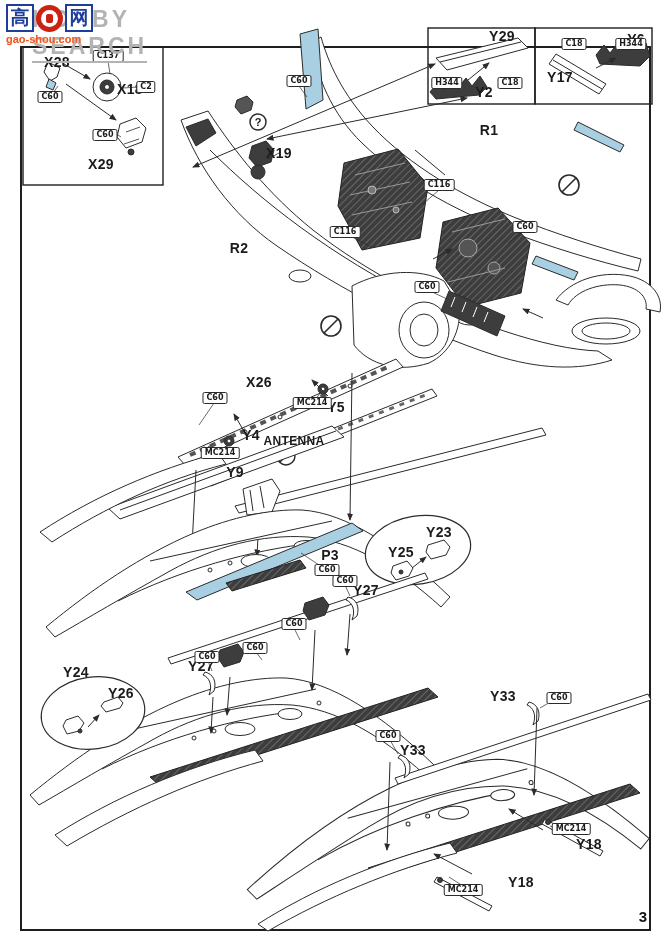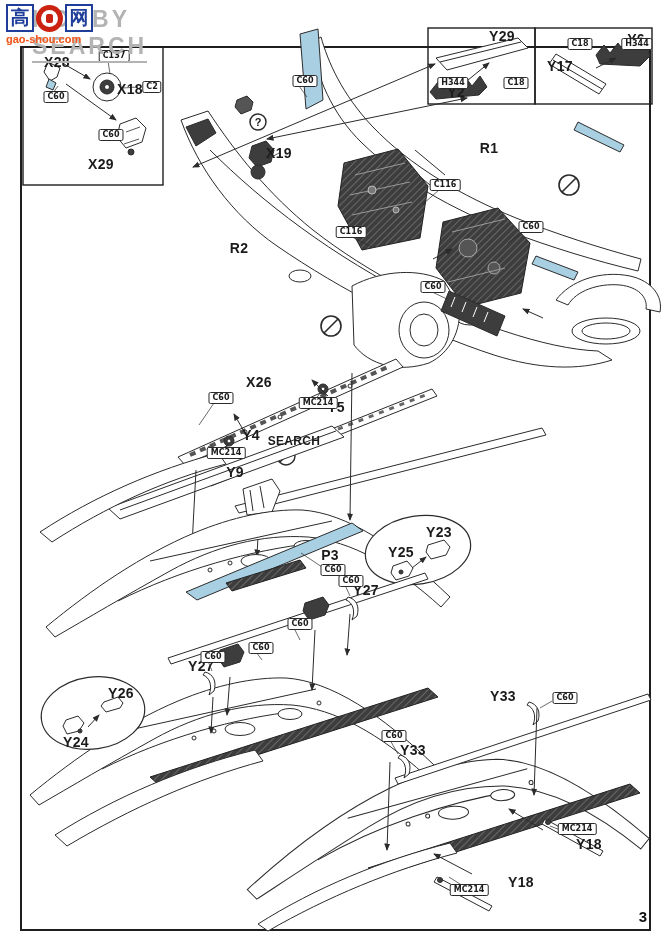"C18" .c { margin-left: 6px -> none }
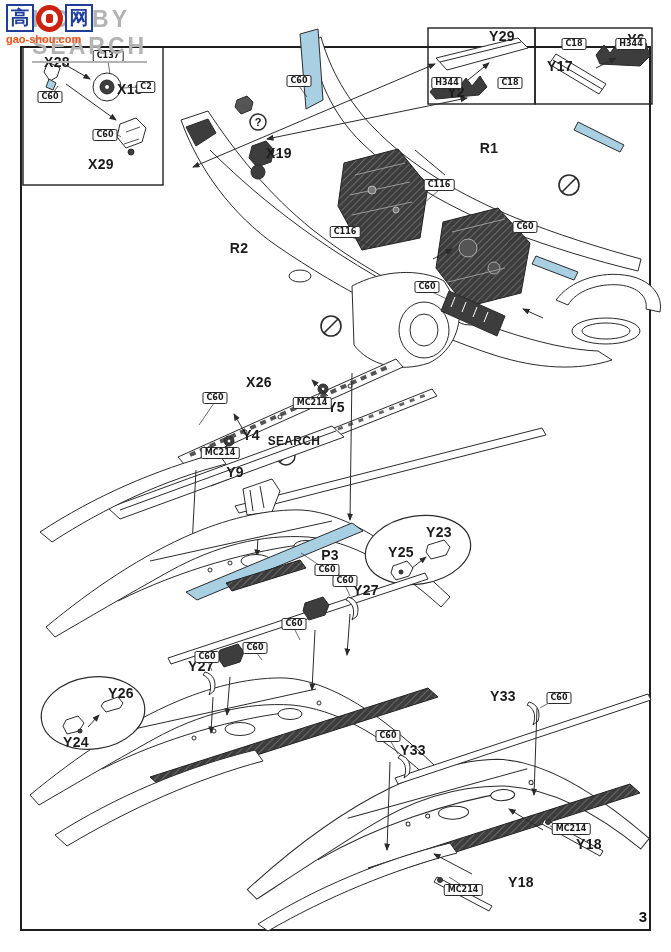"Y17" div.lbl { top: 66px -> 77px }
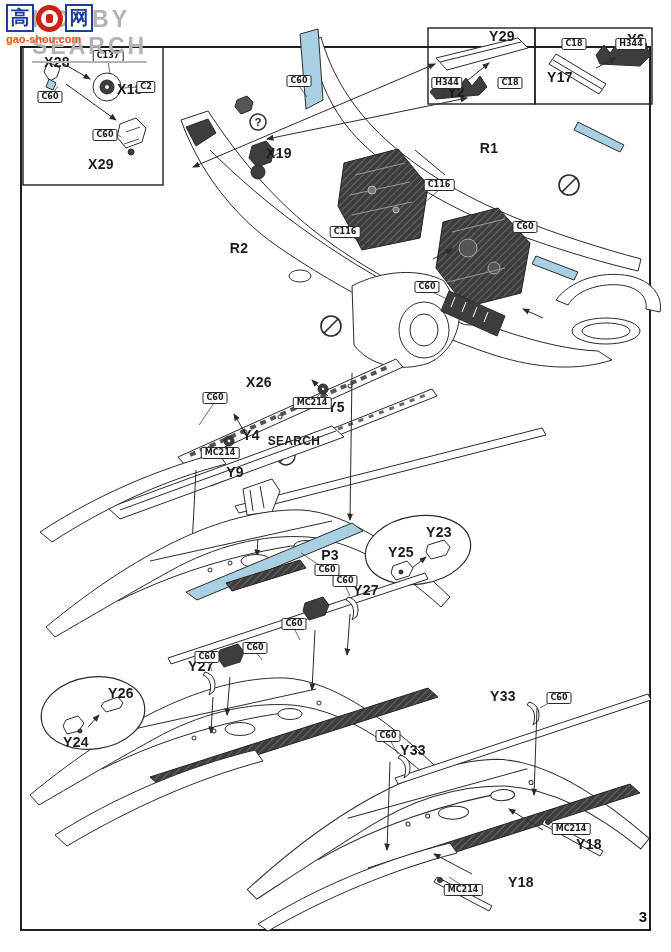"Y2" div.lbl { left: 456px -> 484px }
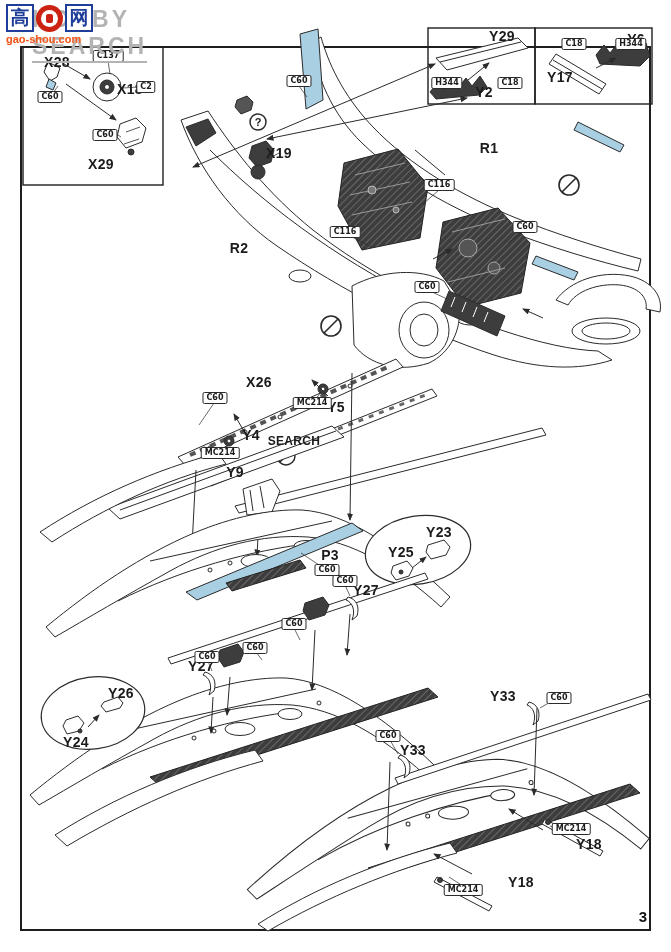"R1" div.lbl { top: 148px -> 130px }
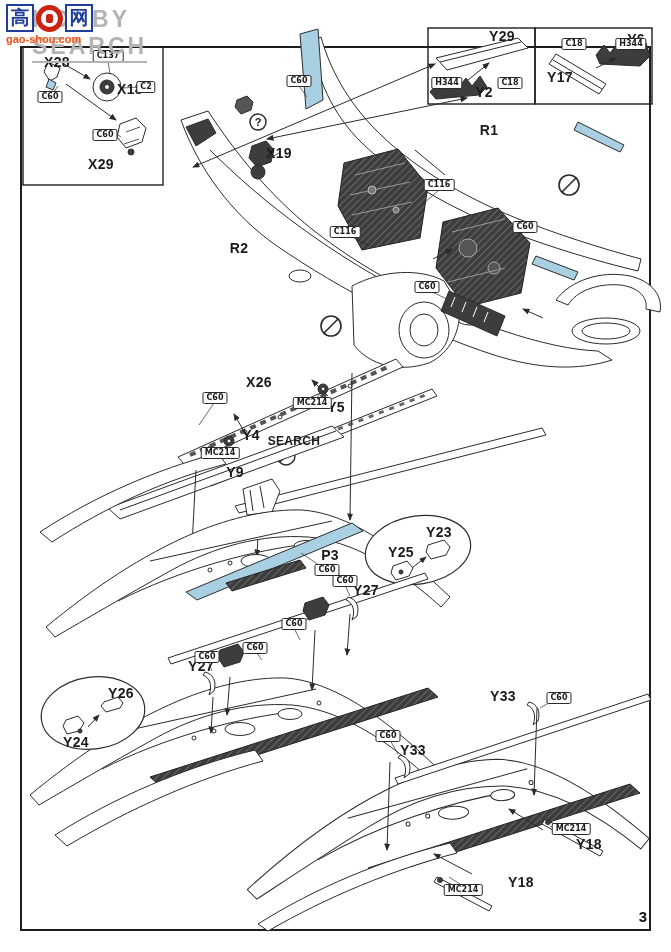"SEARCH" div.lbl { text: SEARCH -> ANTENNA }
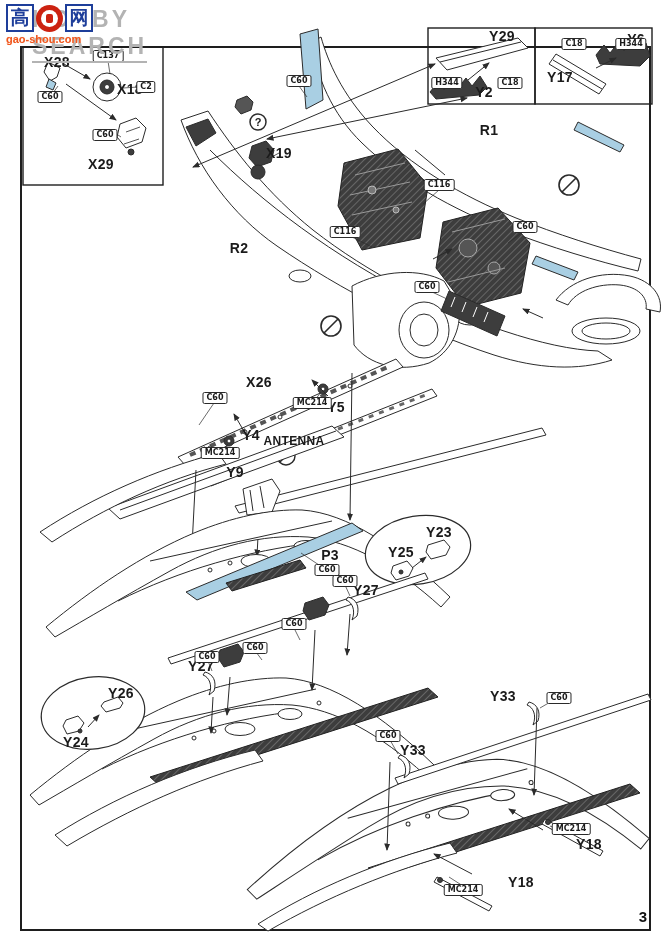"Y24" div.lbl { top: 742px -> 672px }
